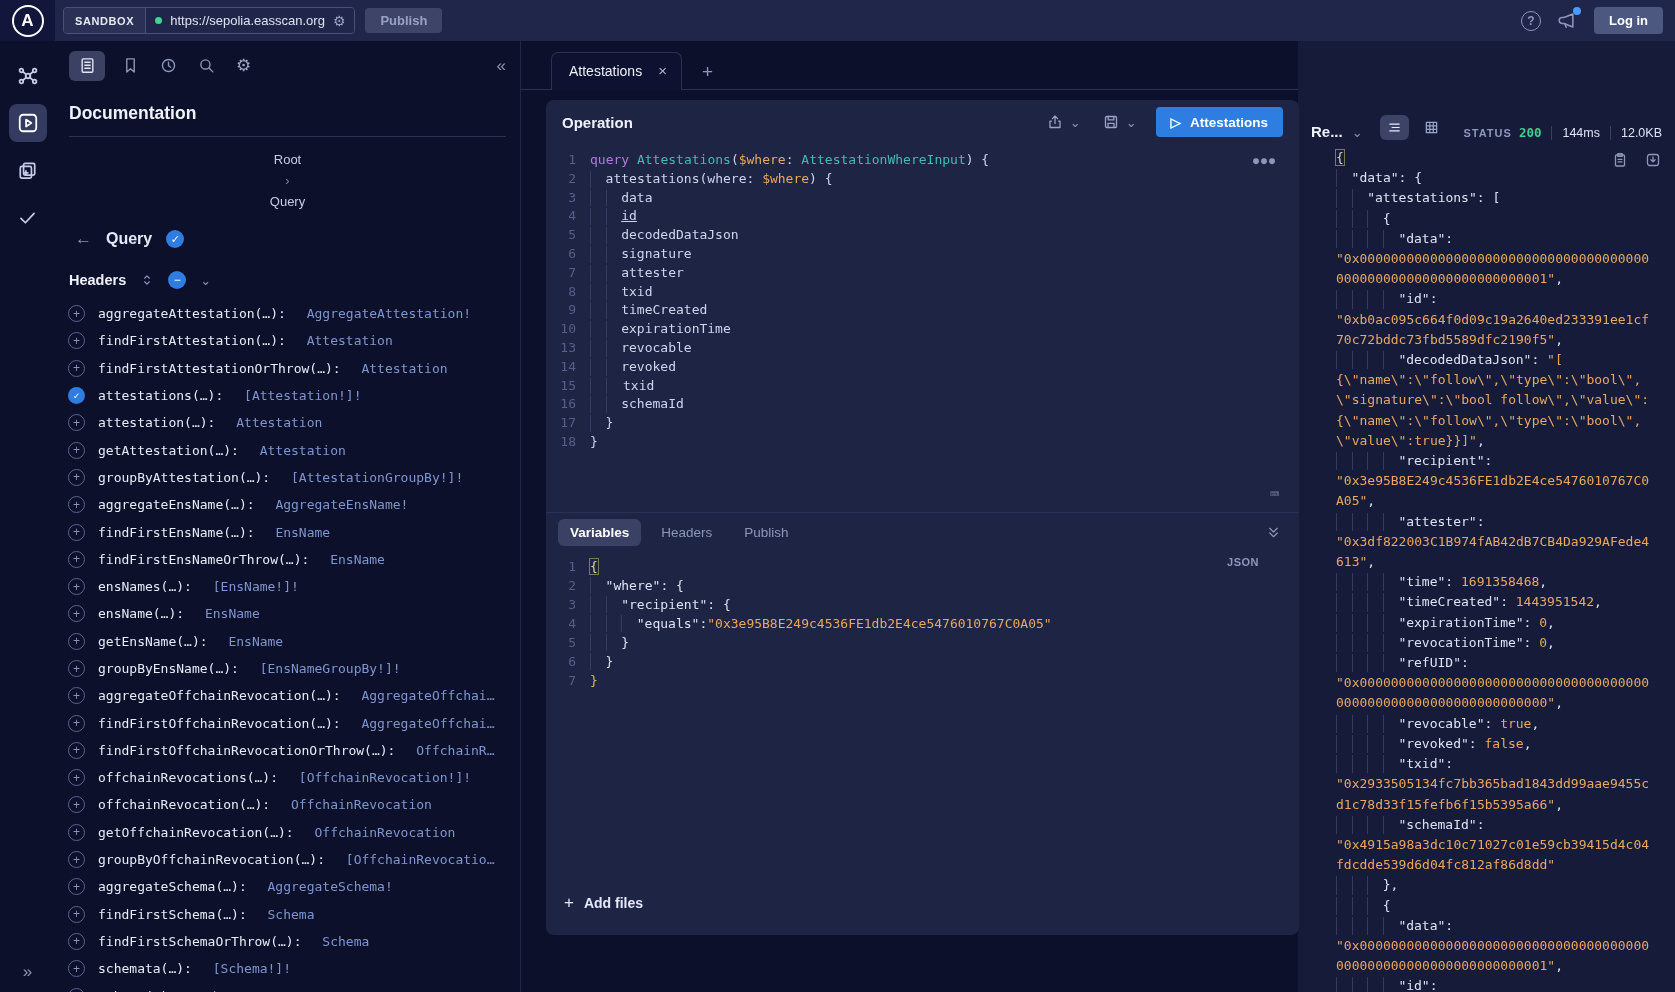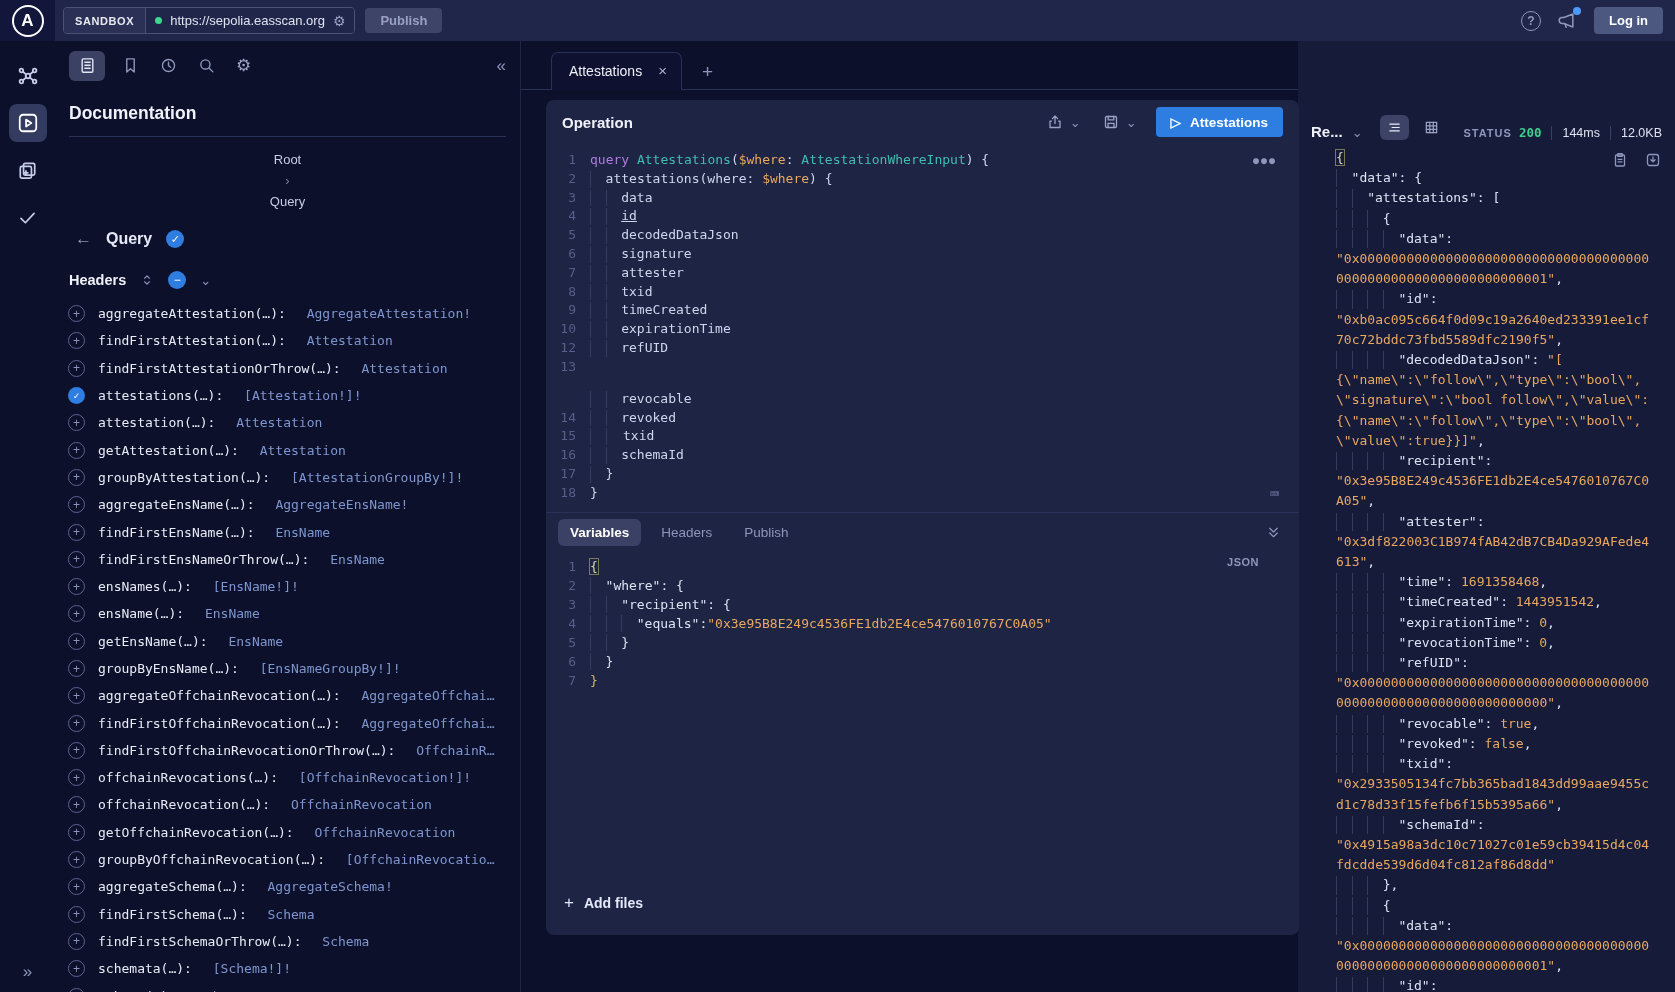"12" div.cl { html: <div><span>12</span><span><i></i><i></i><span>refUID</span></span></div> -> none }
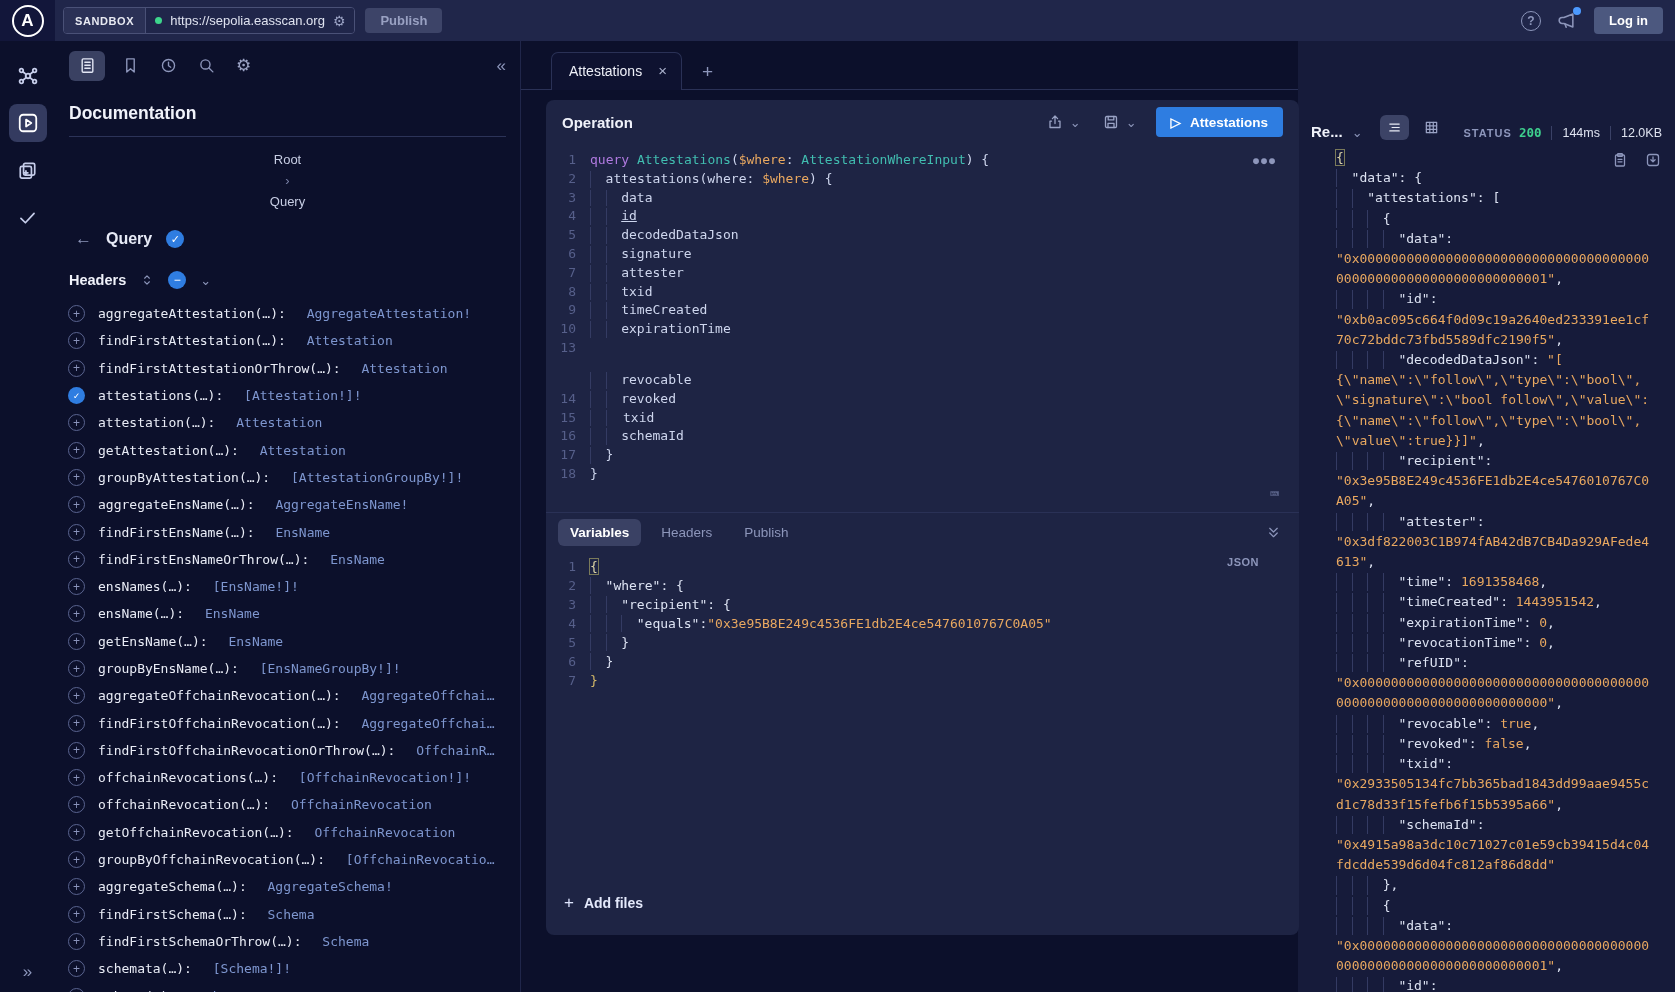"revocable" span.lc { margin-top: 32px -> none }
